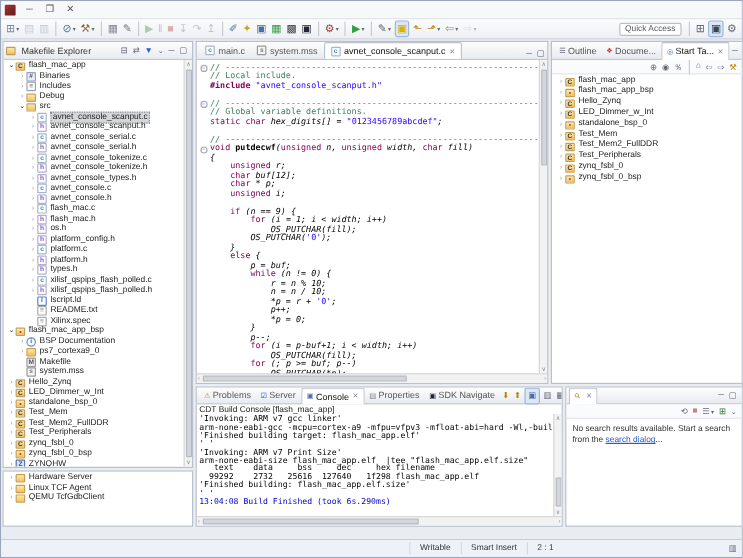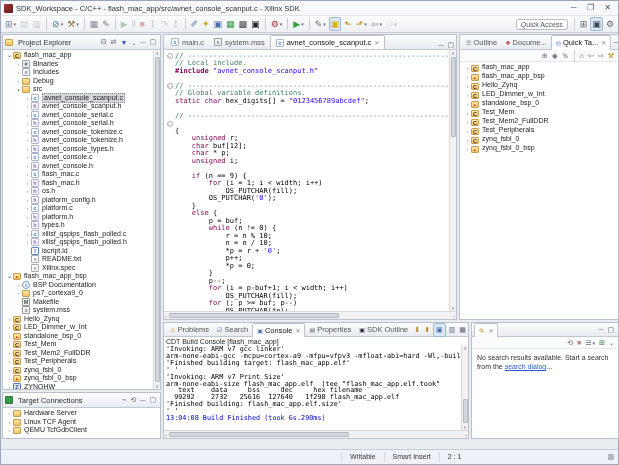"SDK_Workspace - C/C++ -" span.title-text { html: <span>SDK_Workspace - C/C++ - flash_mac_app/src/avnet_console_scanput.c - Xilinx SDK</span> -> none }
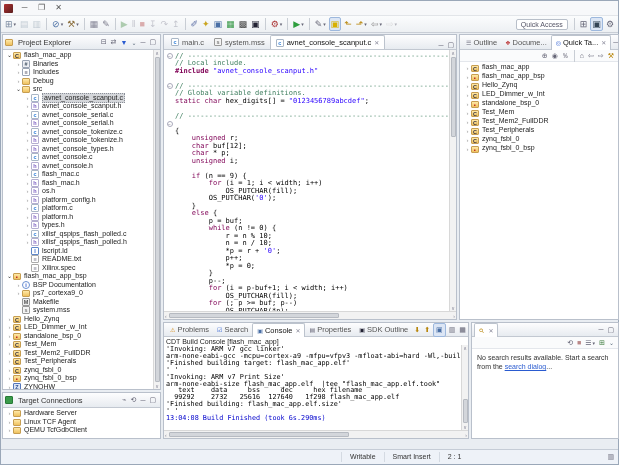"Project Explorer" span.view-title { text: Project -> Makefile }
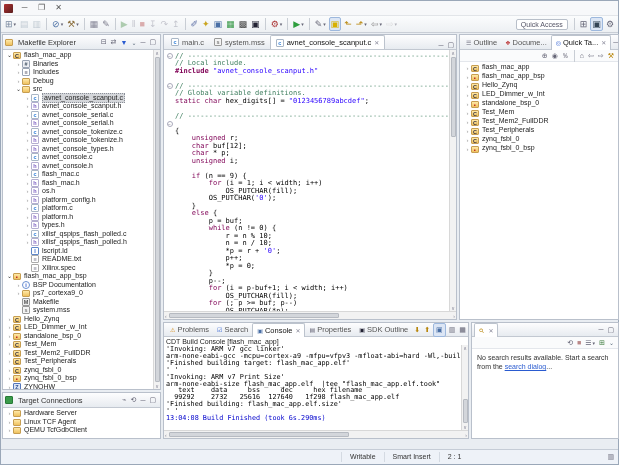"Quick Ta..." span { text: Quick -> Start }
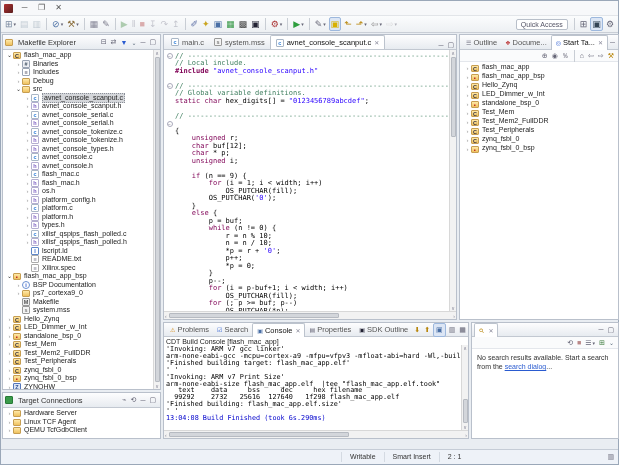"hex_digits[] =" .tk-p { font-style: none -> italic }
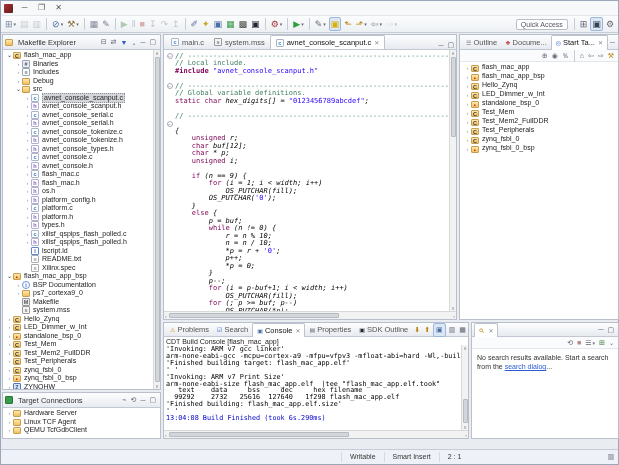"void putdecwf(unsigned n, unsigned" span.code-text { html: none -> <span><span>void</span><span> </span><span>putdecwf</span><span>(</span><span>unsigned</span><span> n, </span><span>unsigned</span><span> width, </span><span>char</span><span> fill)</span></span> }
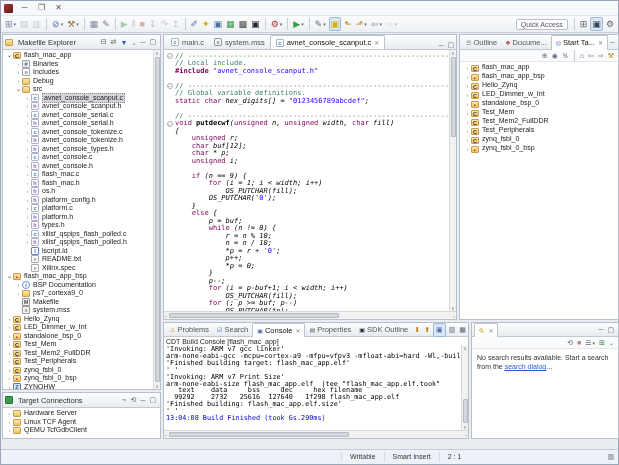"Search" span { text: Search -> Server }
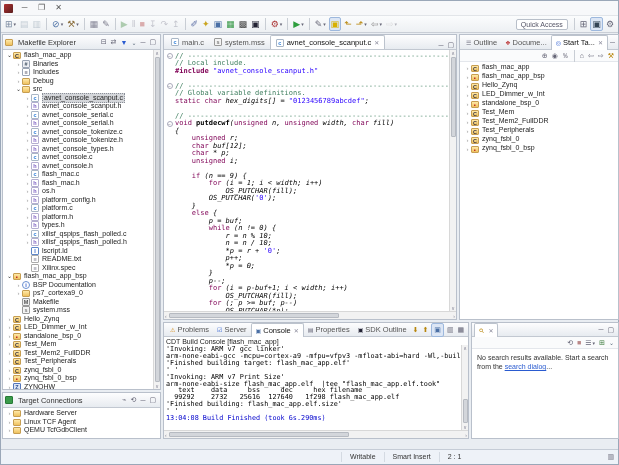"SDK Outline" span { text: Outline -> Navigate }
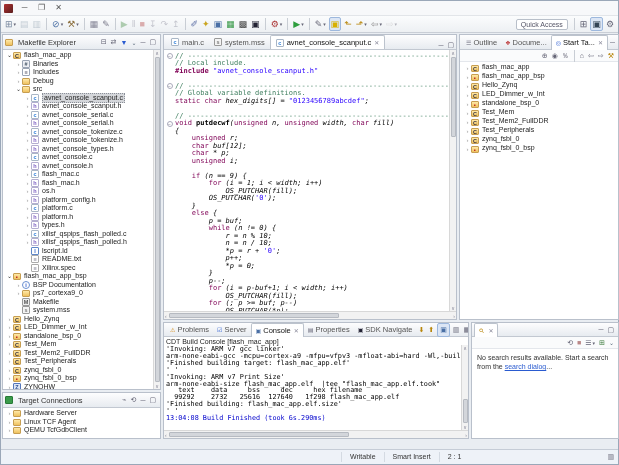"arm-none-eabi-size flash_mac_app.elf" div.cline { text: app.elf.took -> app.elf.size }
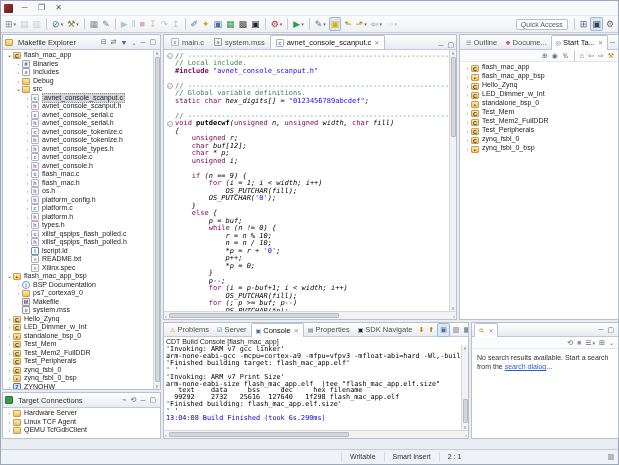"Target Connections" div.view-head { html: <div> <span></span> <span>Target Connections</span> <span> <span>⌁</span> <span>⟲</span> <span>─</span> <span>▢</span> </span> </div> -> none }
